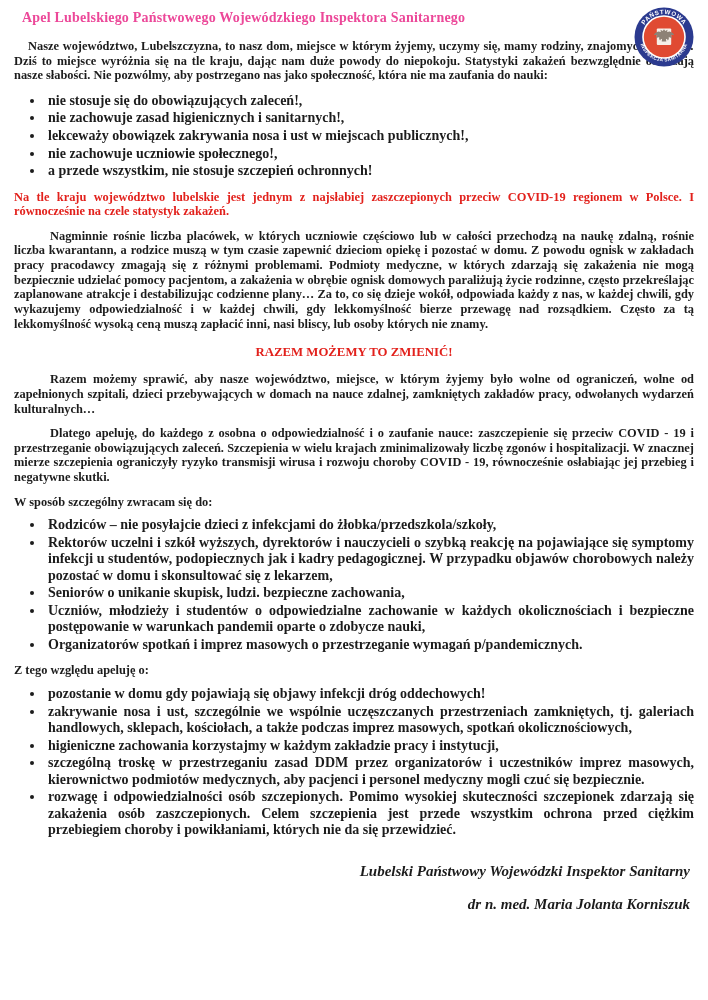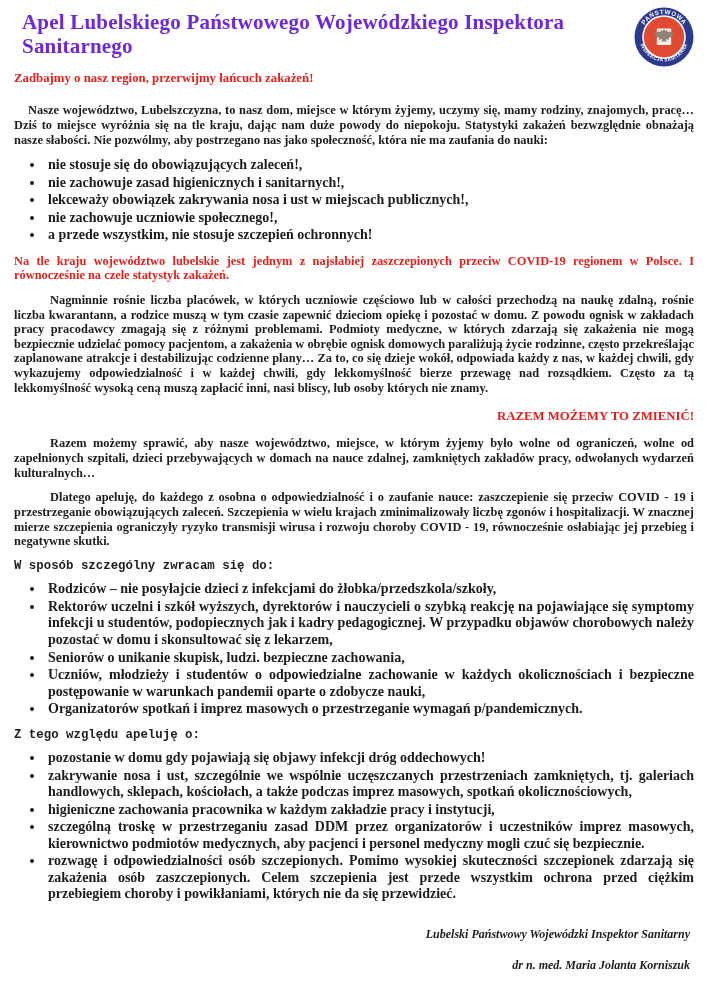"Apel Lubelskiego Państwowego" .doc-title { color: #6d28d9 -> #ec4899; font-size: 21px -> 14px }
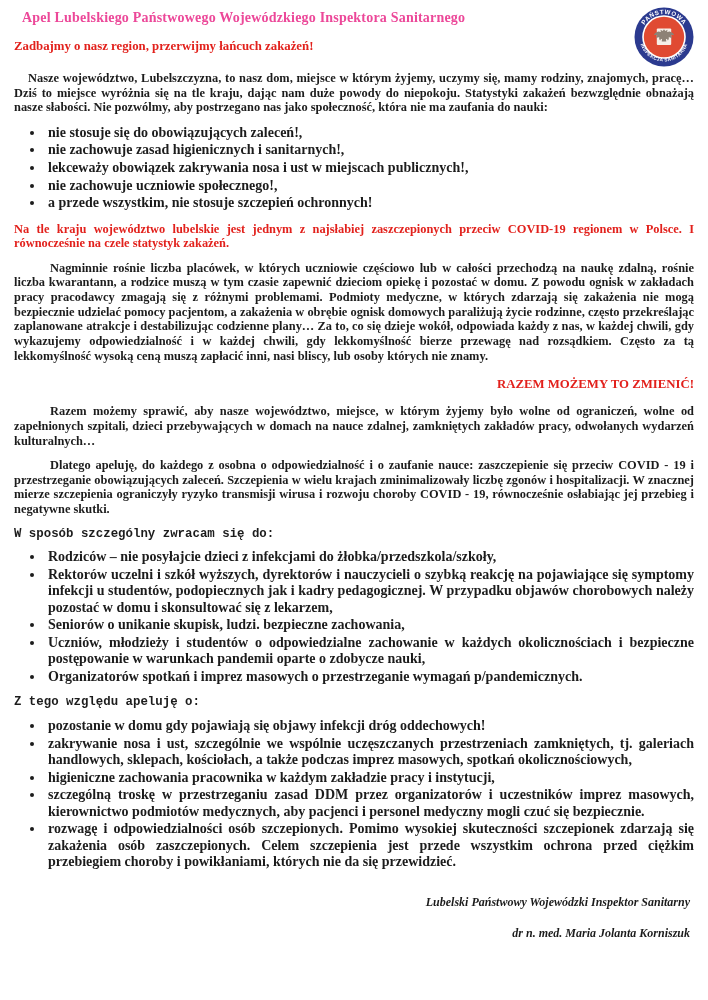"Zadbajmy o nasz region, przerwijmy" div.doc-subtitle { html: <div>Zadbajmy o nasz region, przerwijmy łańcuch zakażeń!</div> -> none }
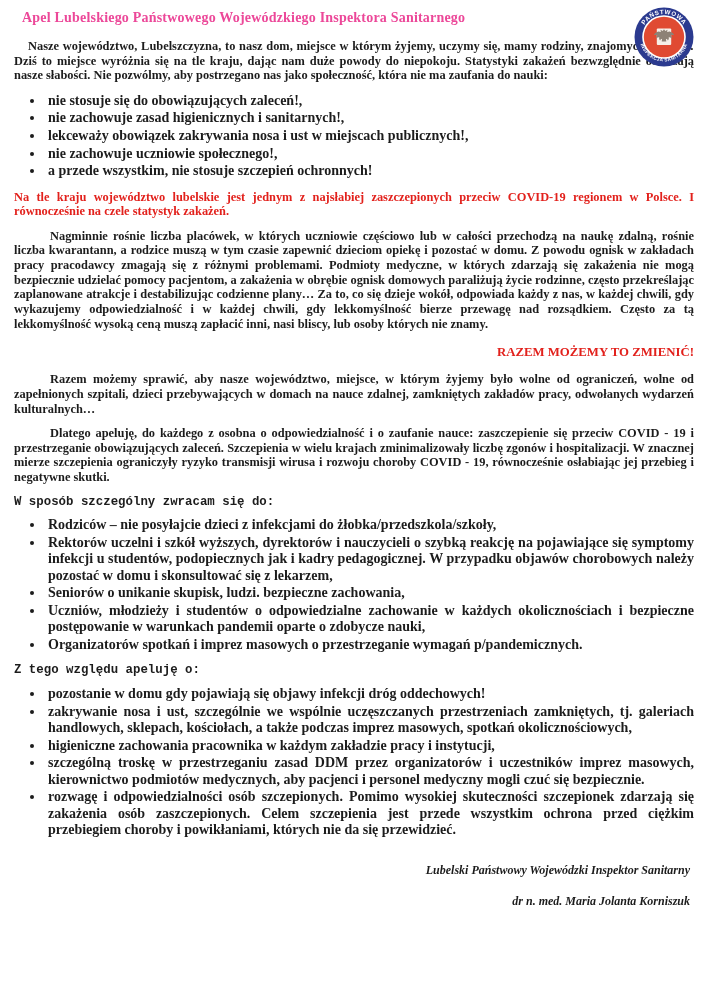"RAZEM MOŻEMY TO ZMIENIĆ!" .red-heading { text-align: right -> center }
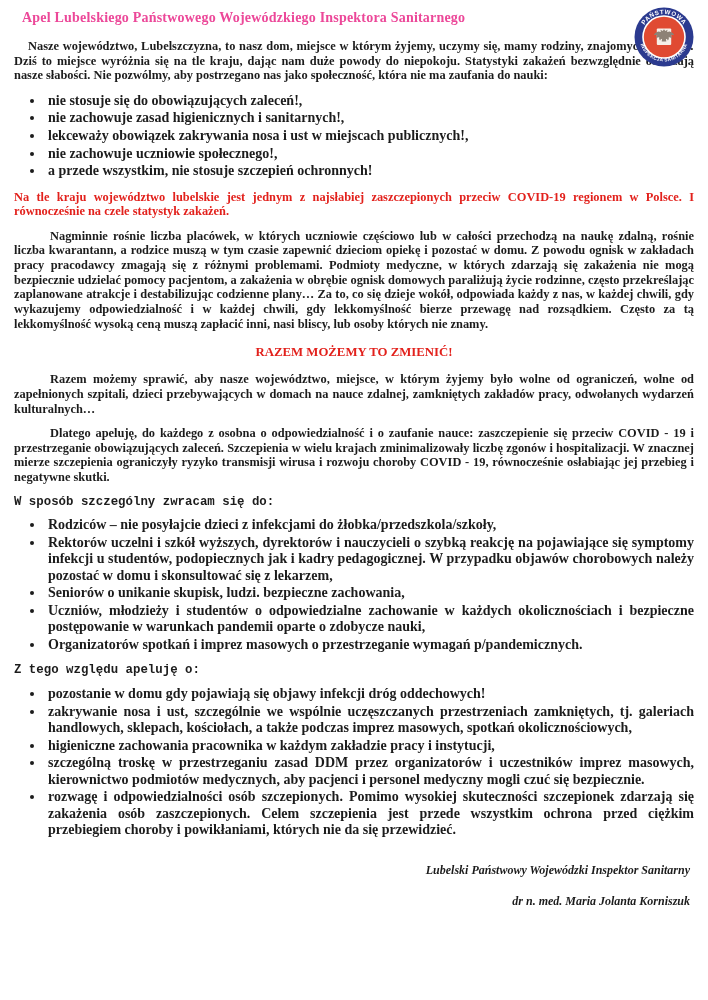"W sposób szczególny zwracam się" .intro-line { font-family: Liberation Mono, monospace -> none }
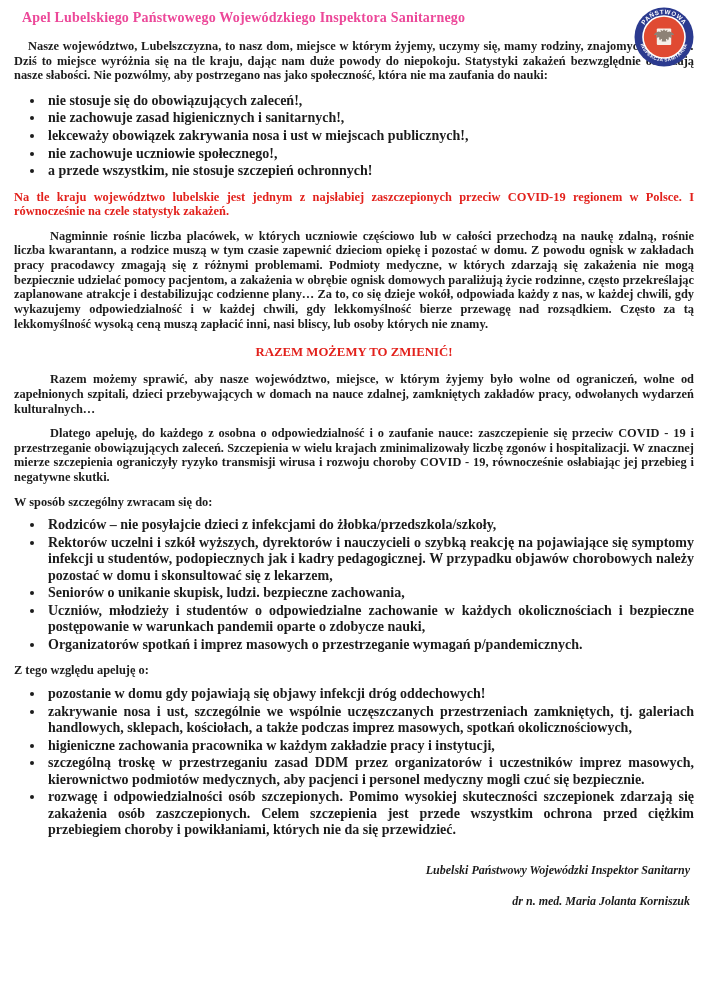"higieniczne zachowania pracownika w" li { text: pracownika -> korzystajmy }
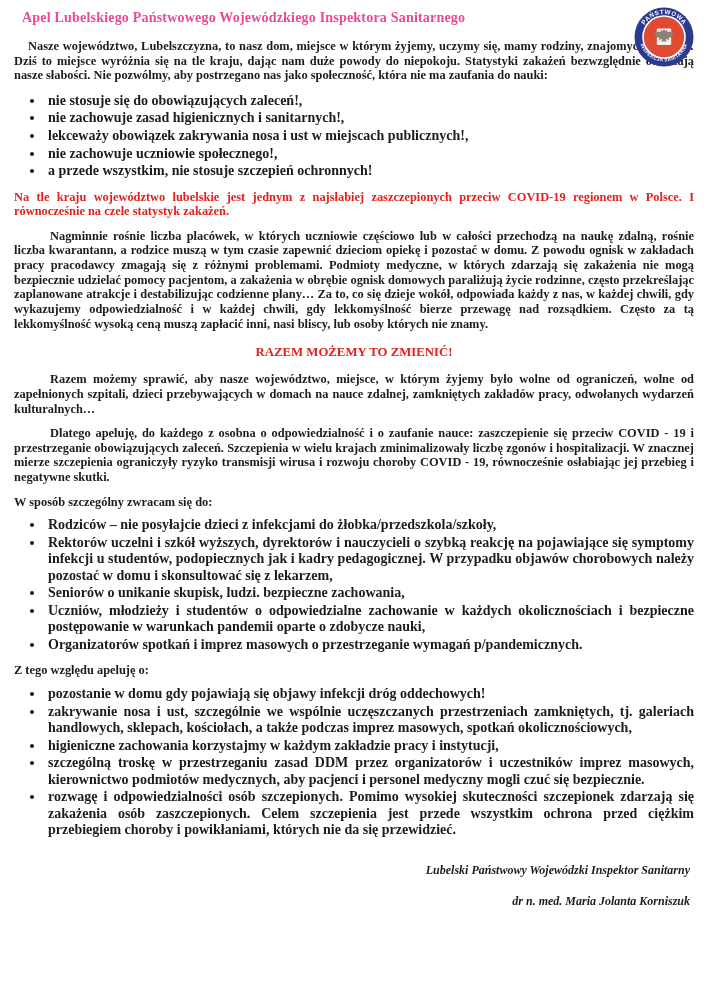"Lubelski Państwowy Wojewódzki Inspektor" .signature { font-size: 12px -> 15px }
